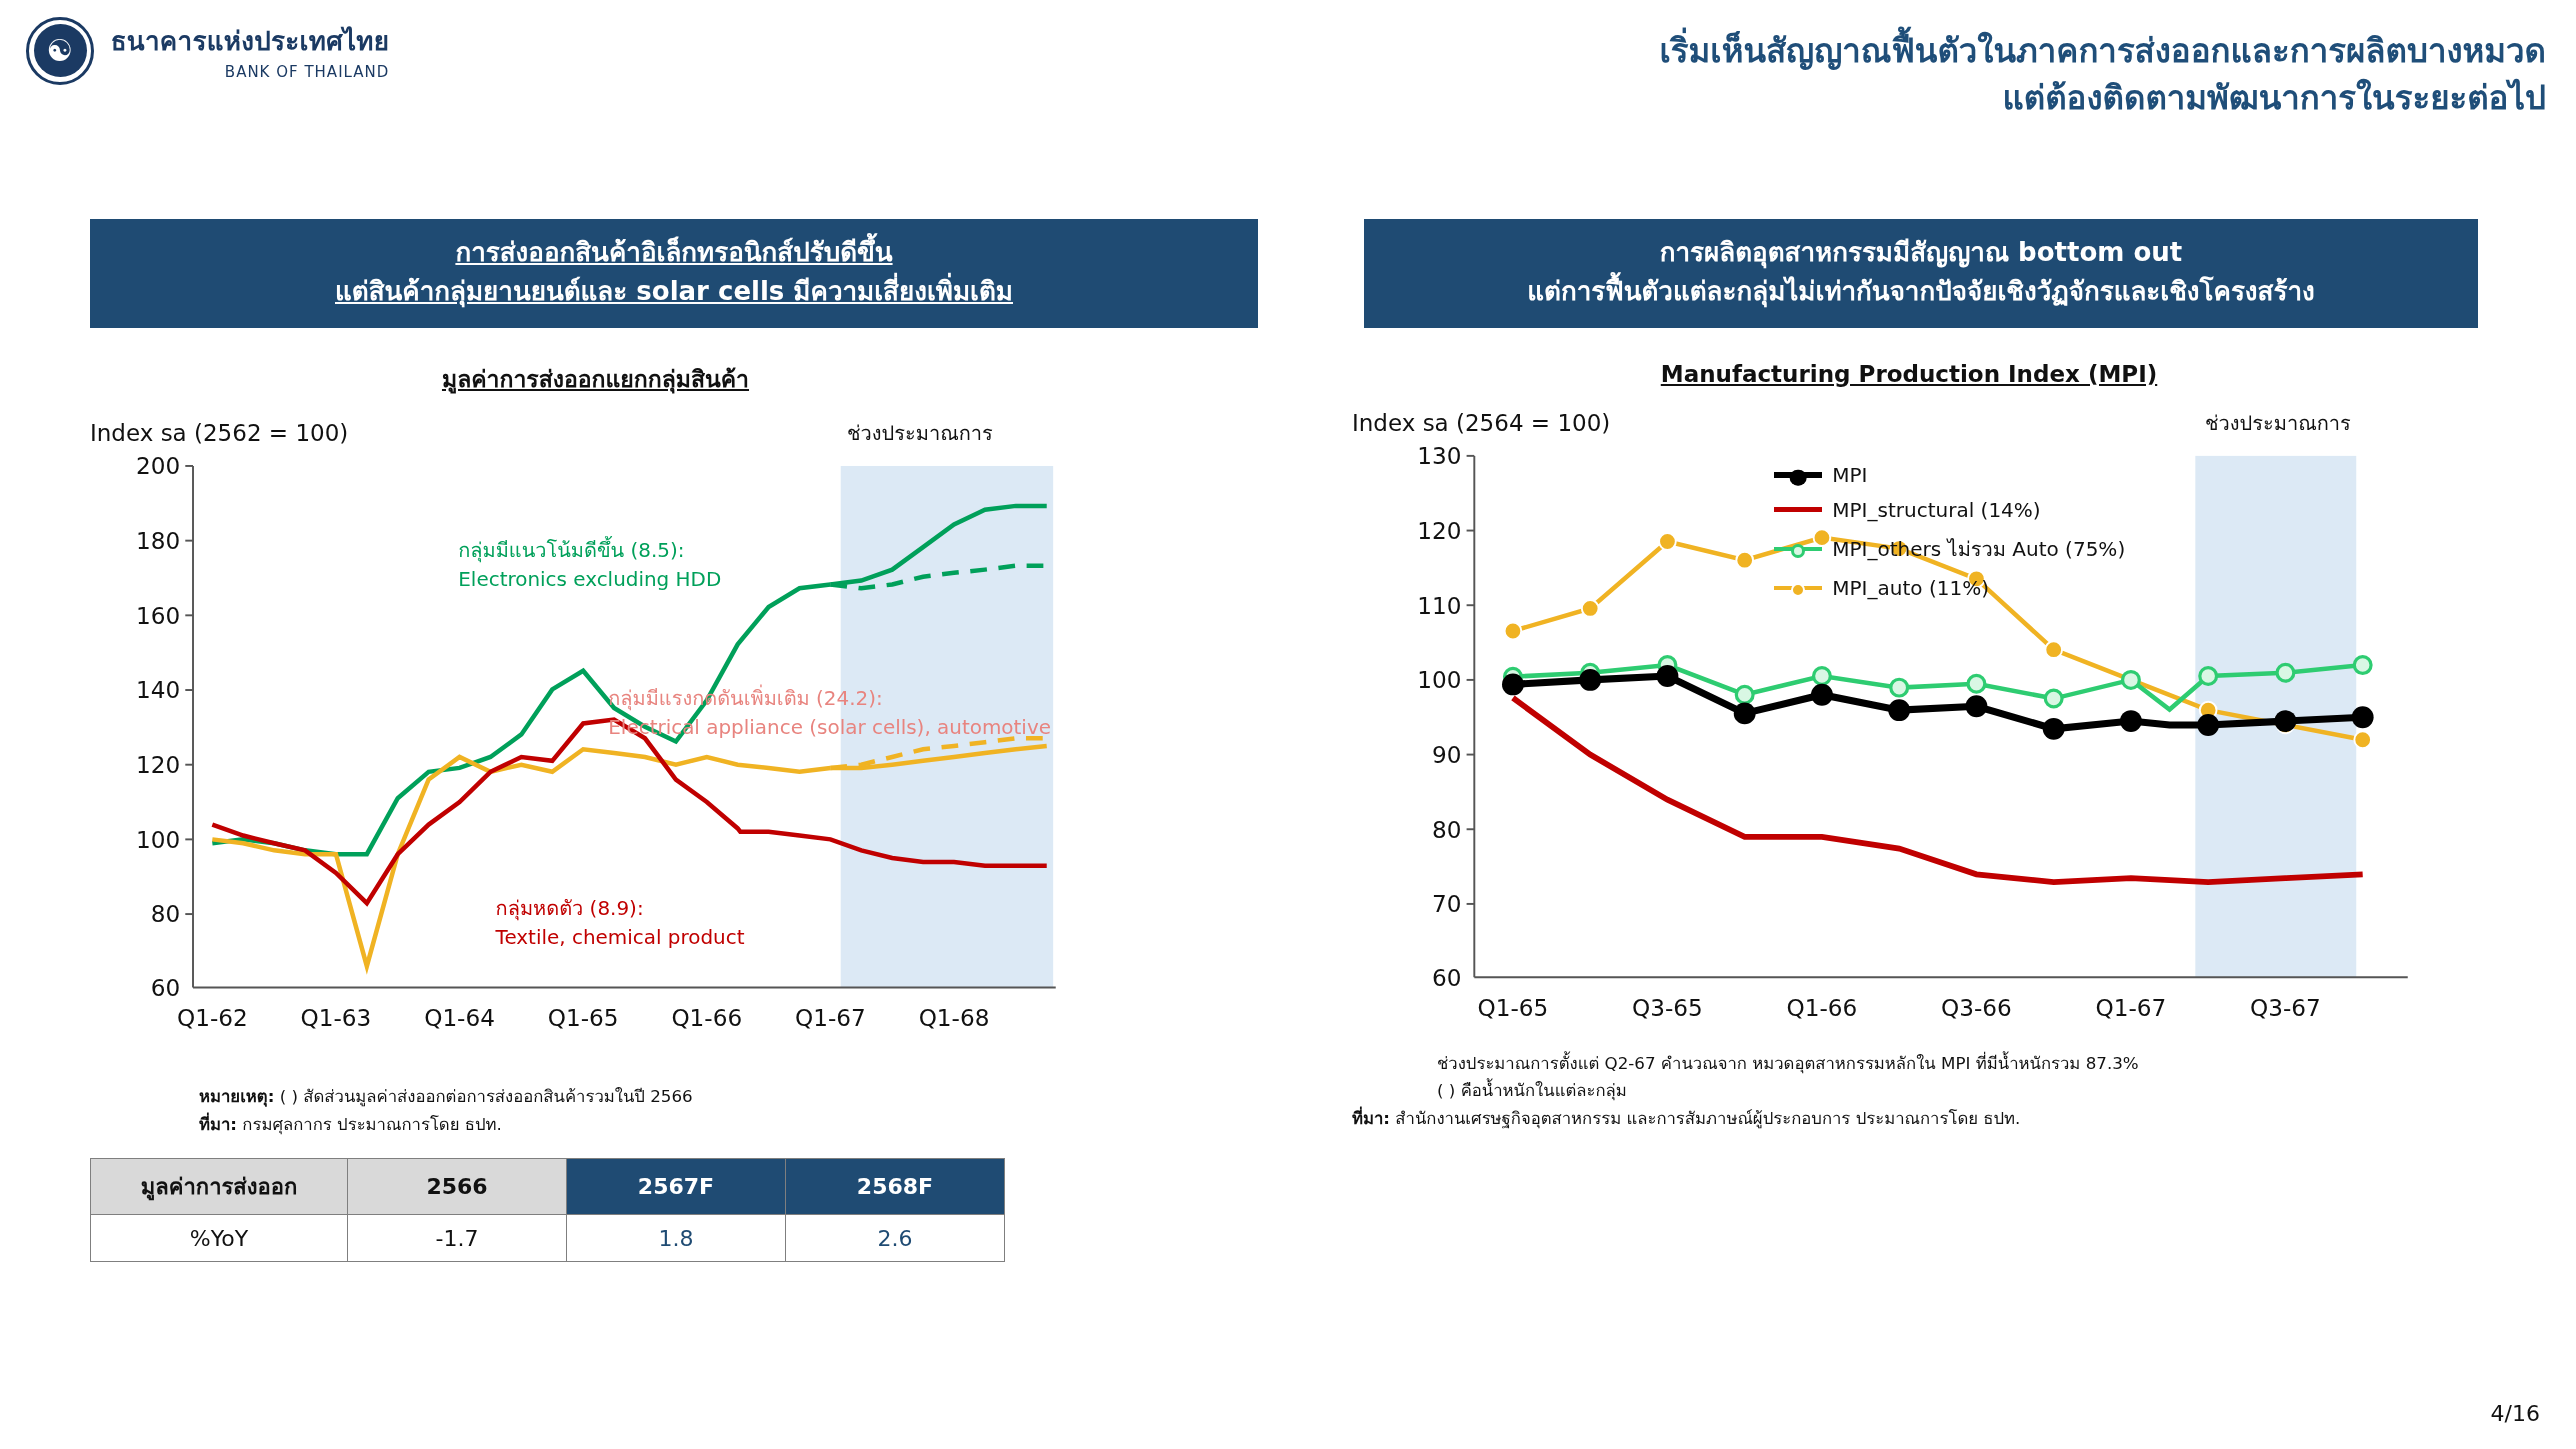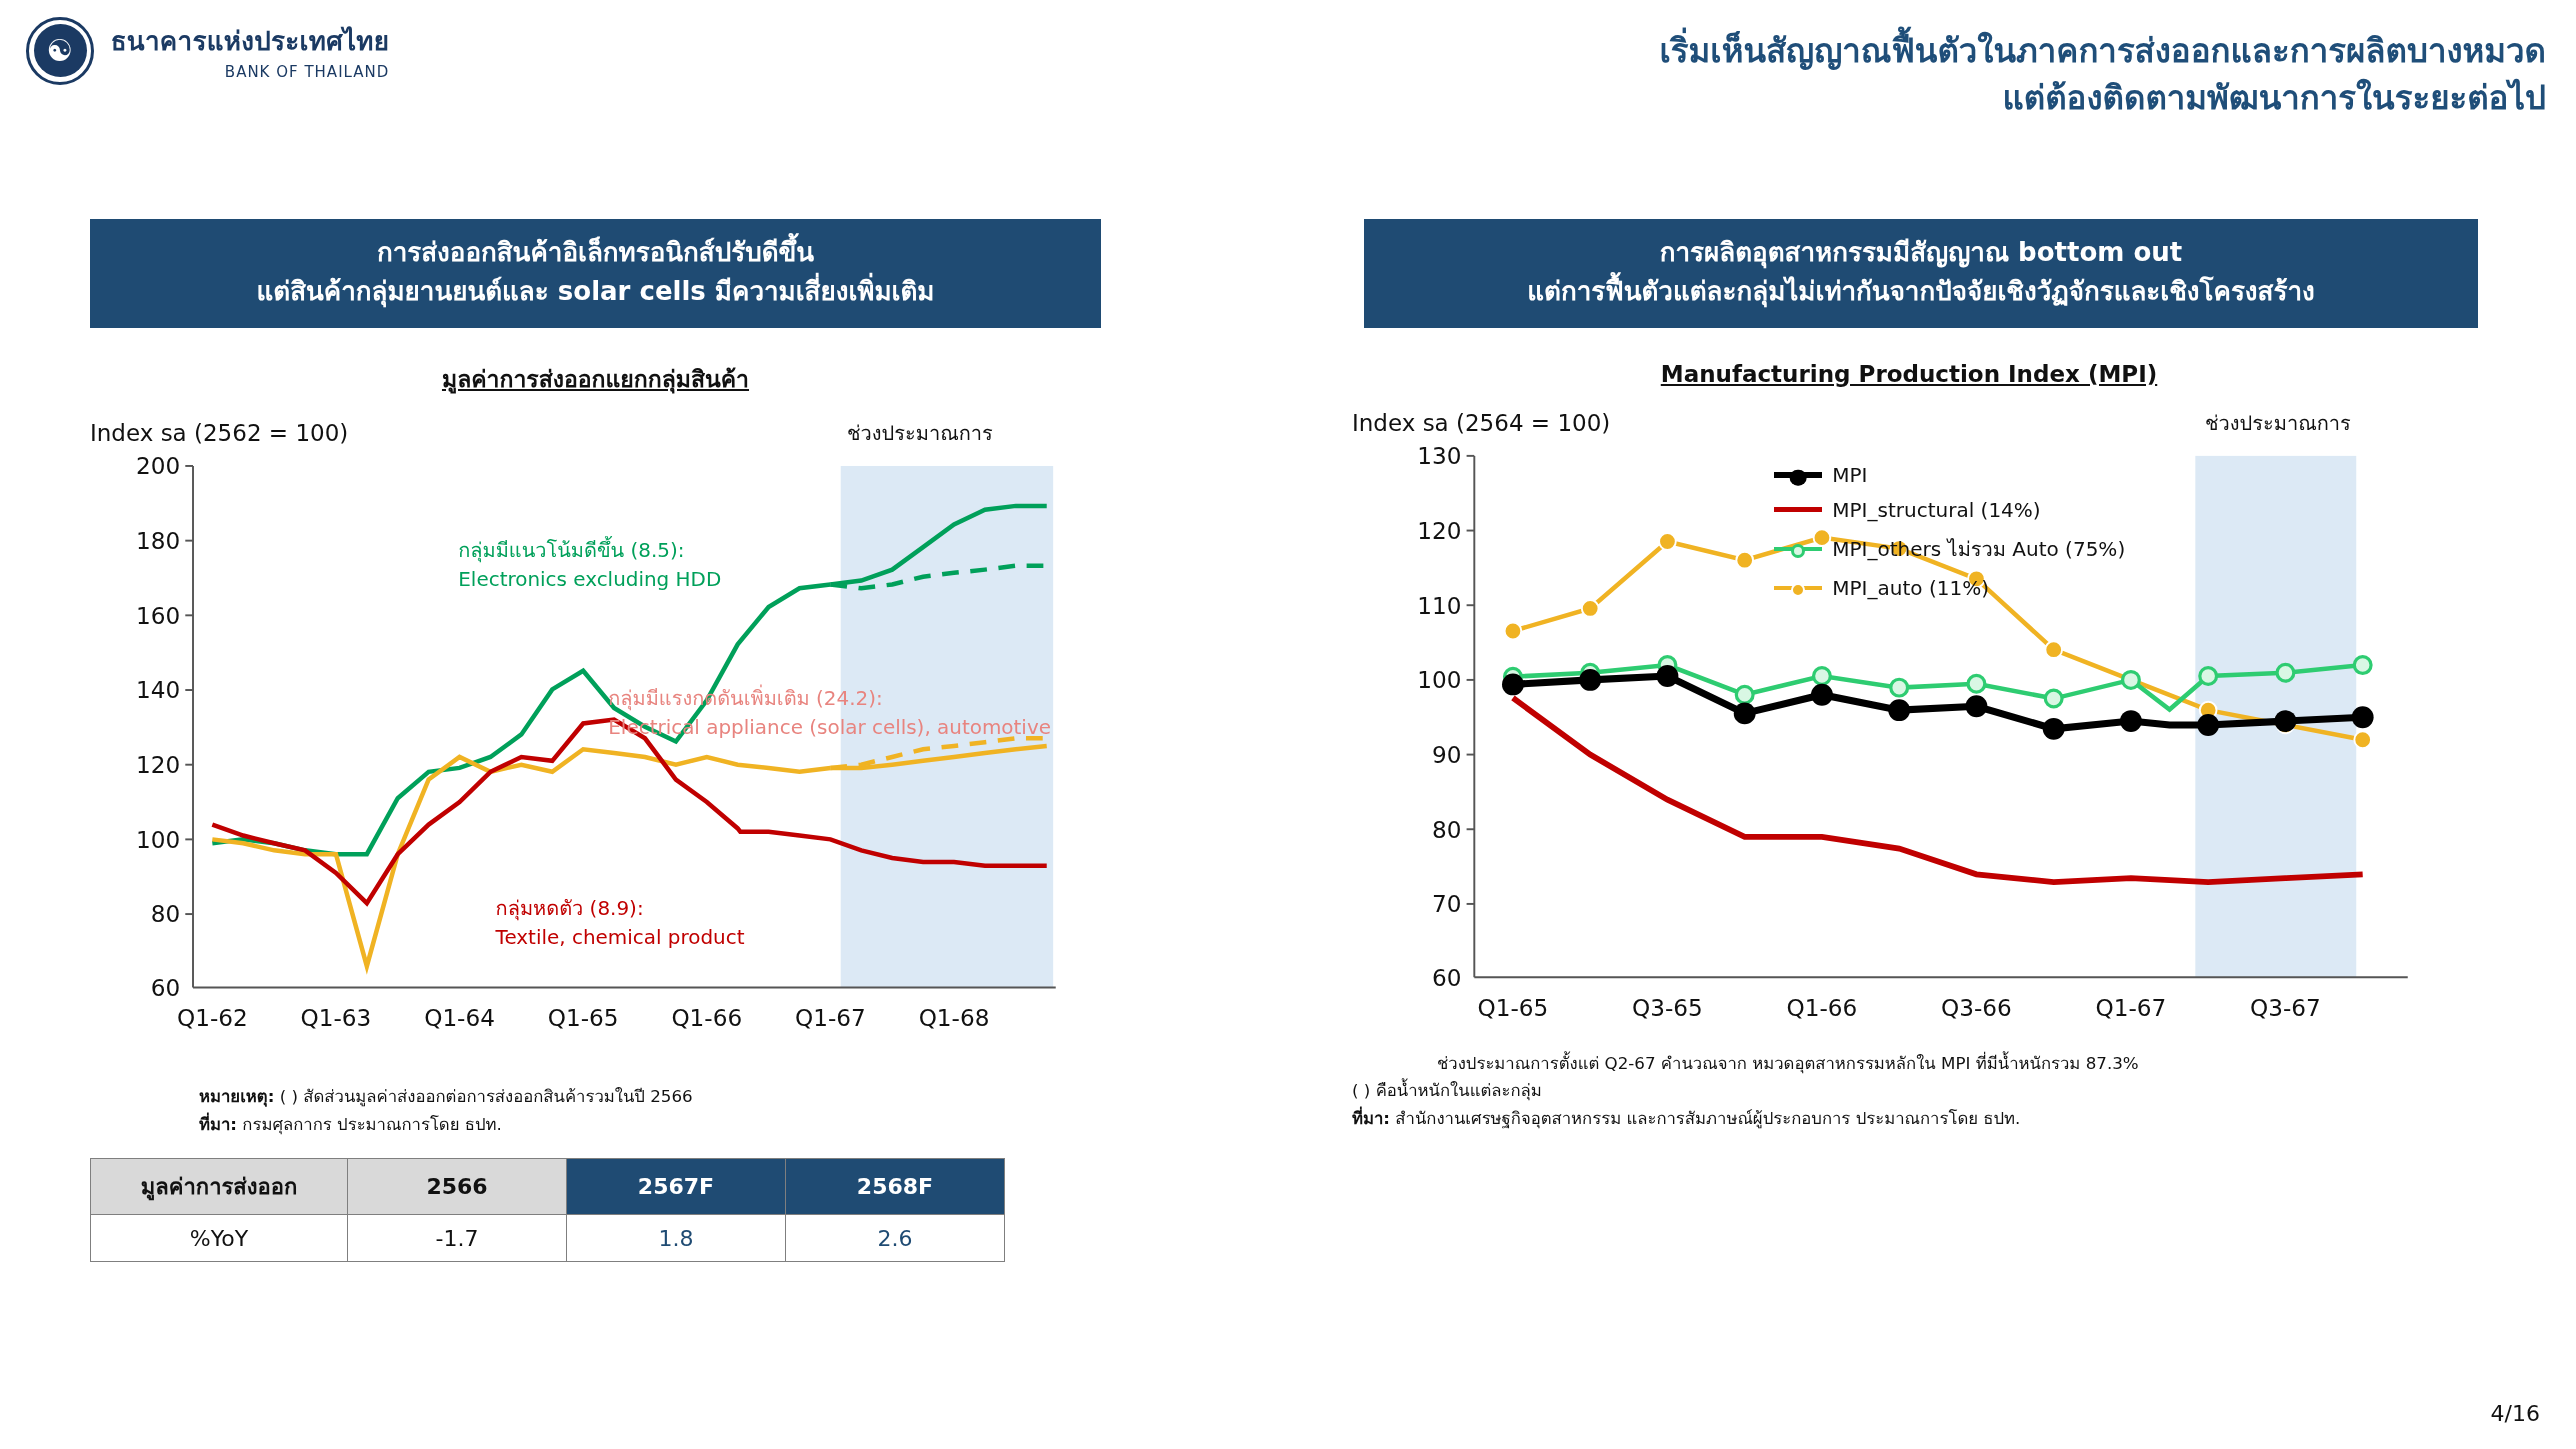"การส่งออกสินค้าอิเล็กทรอนิกส์ปรับดีขึ้น" #panel-left .banner { text-decoration: none -> underline; width: 1011px -> 1168px }
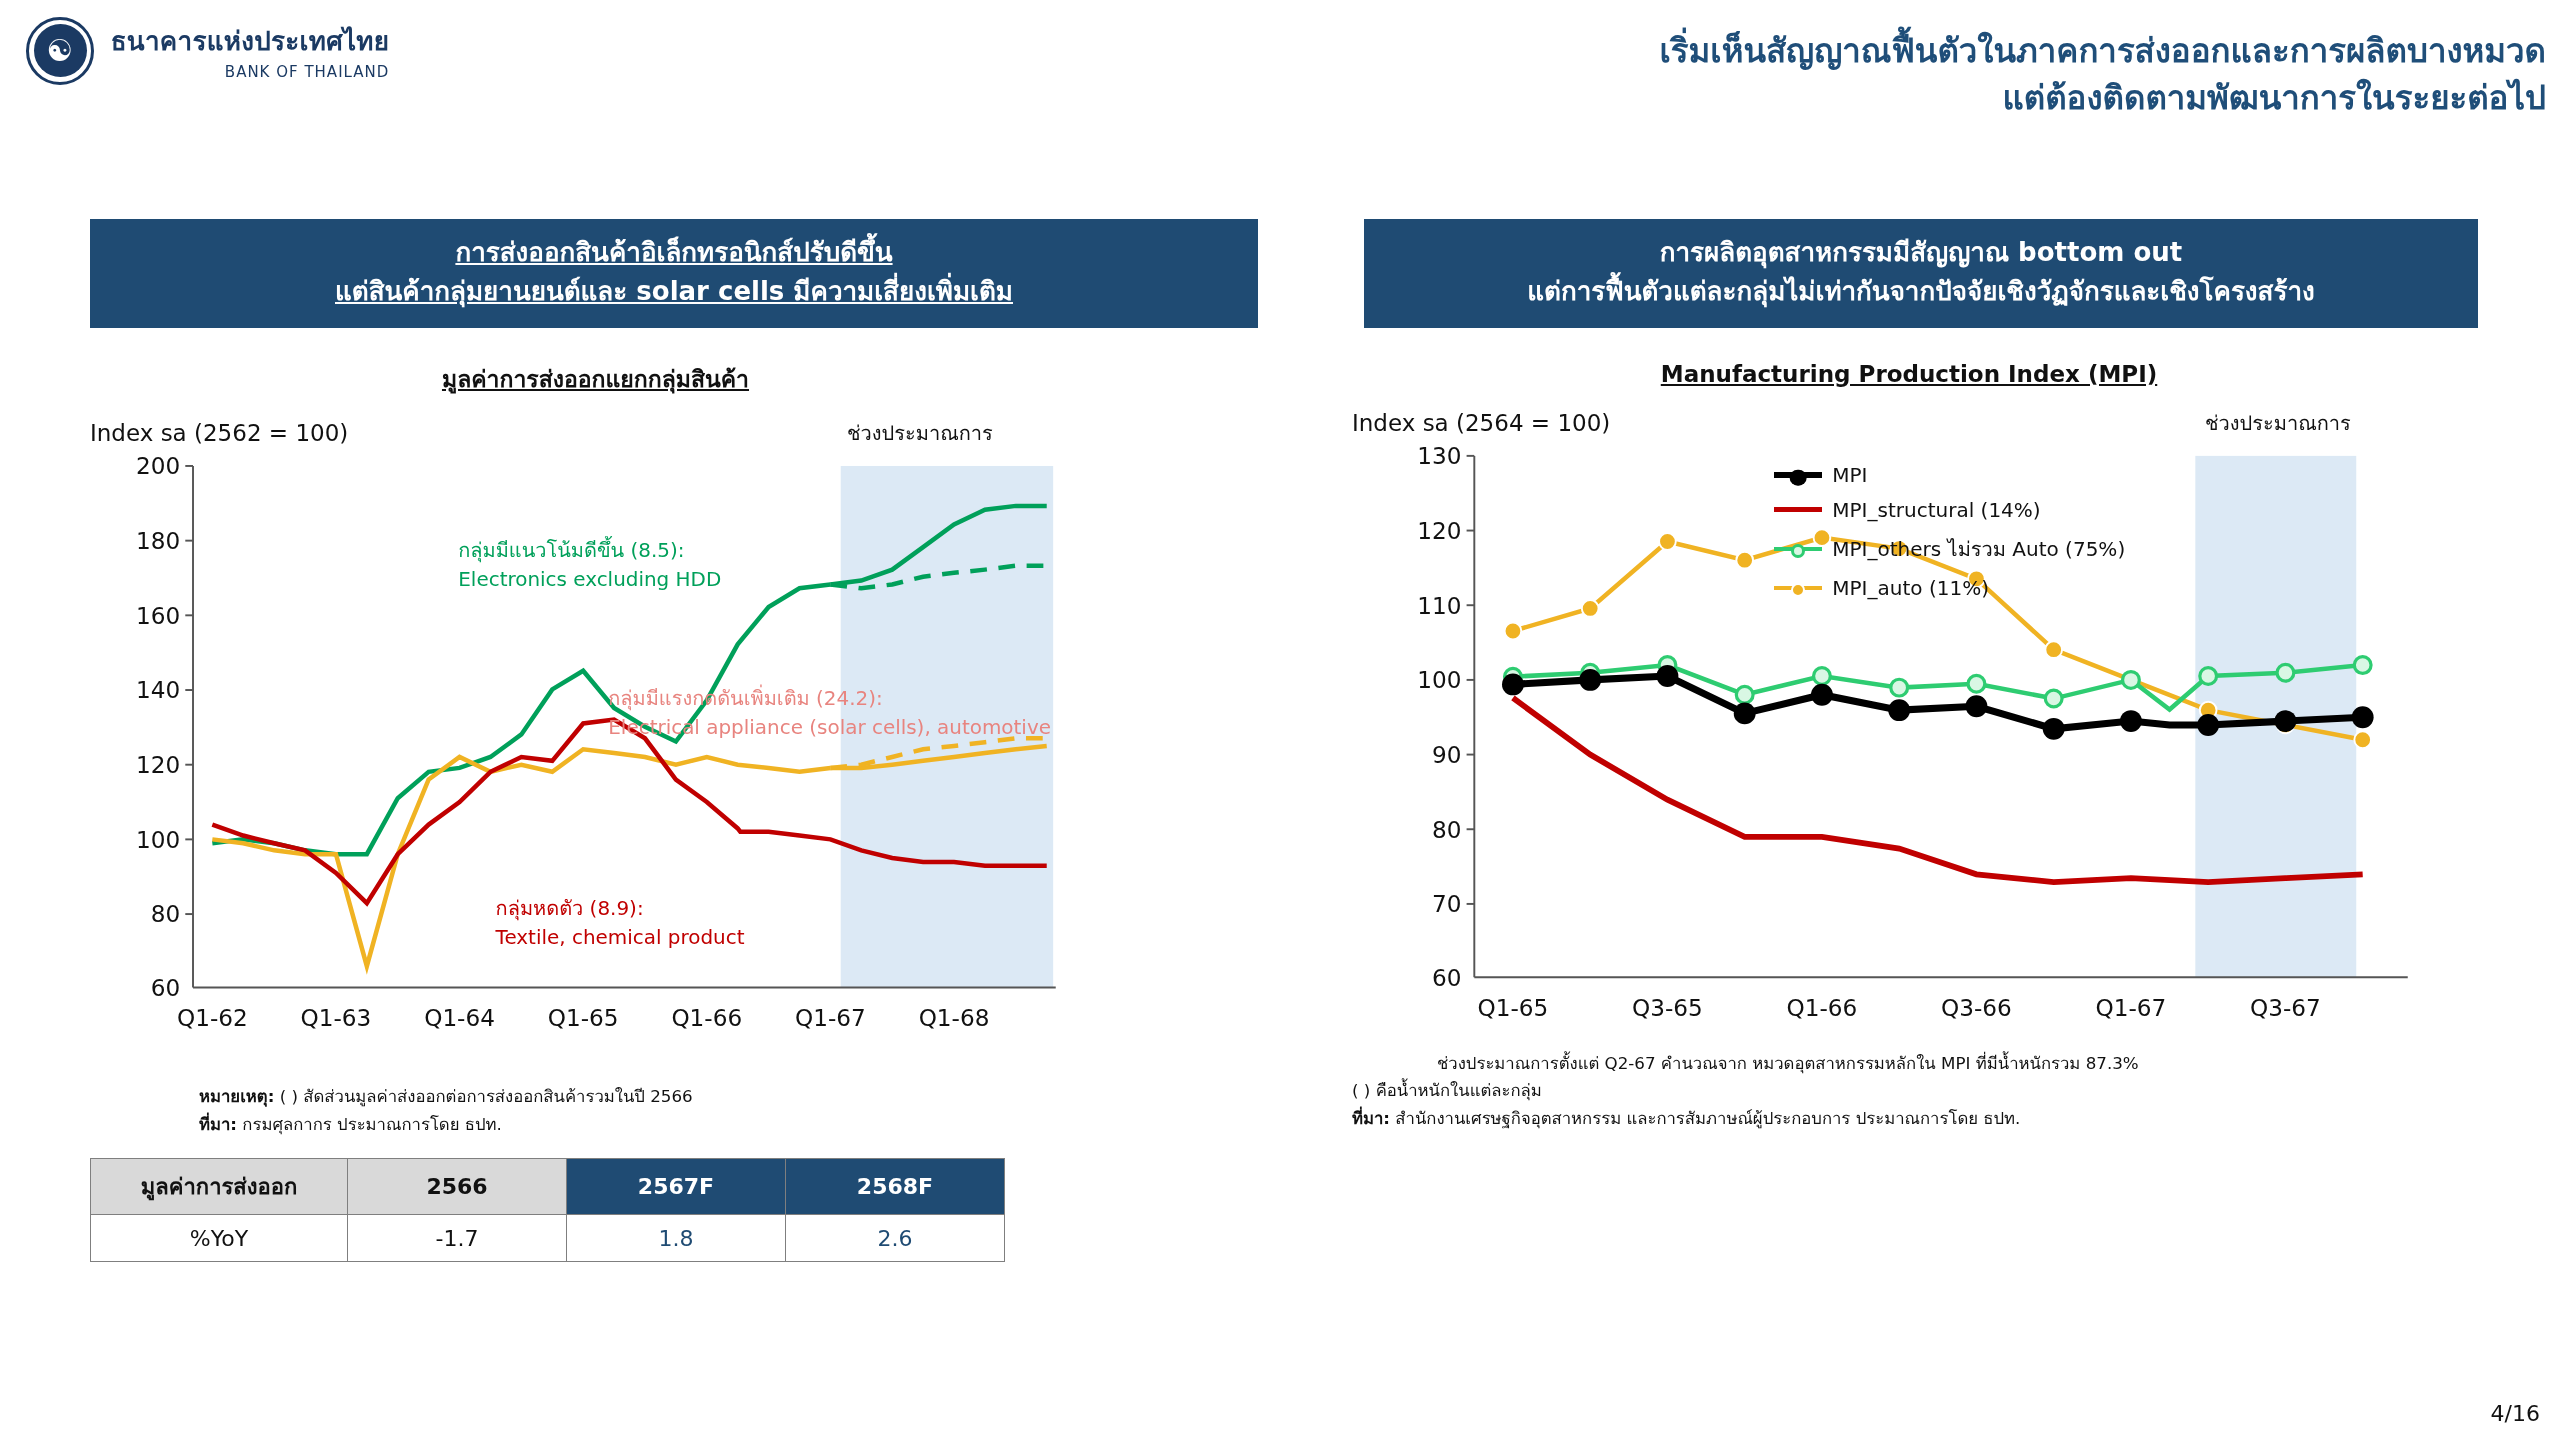"( ) คือน้ำหนักในแต่ละกลุ่ม" div { margin-left: none -> 85px }
